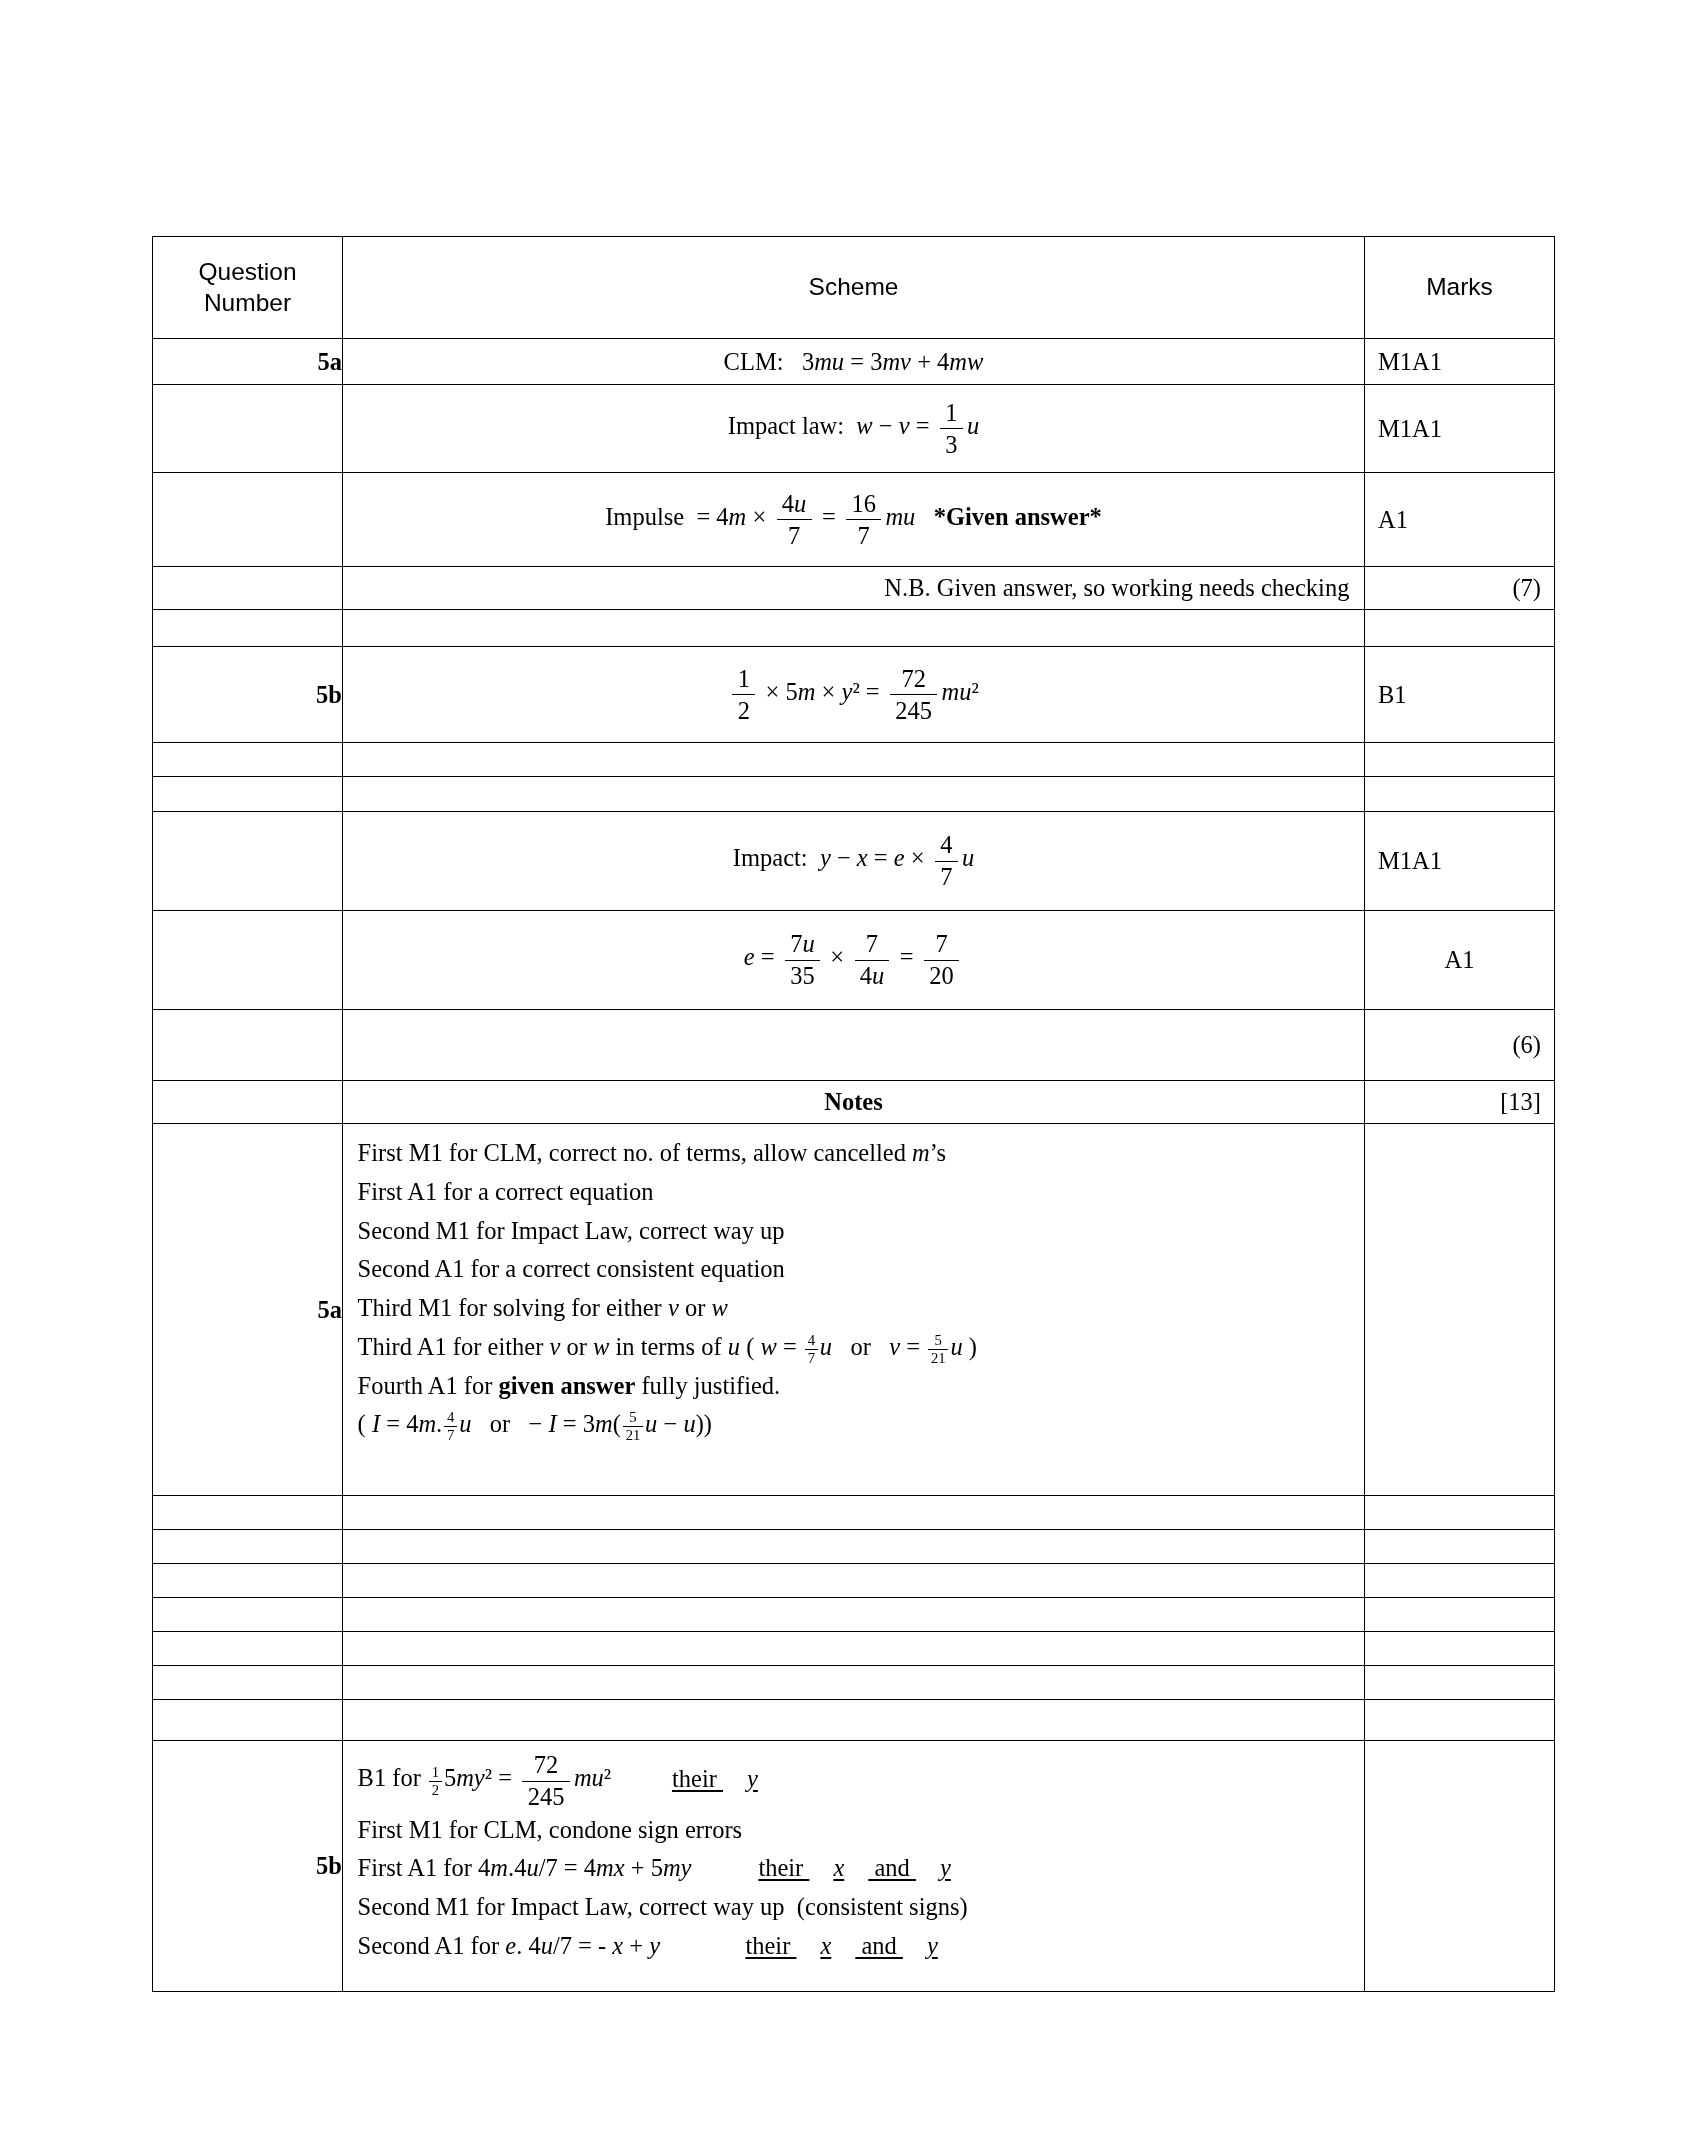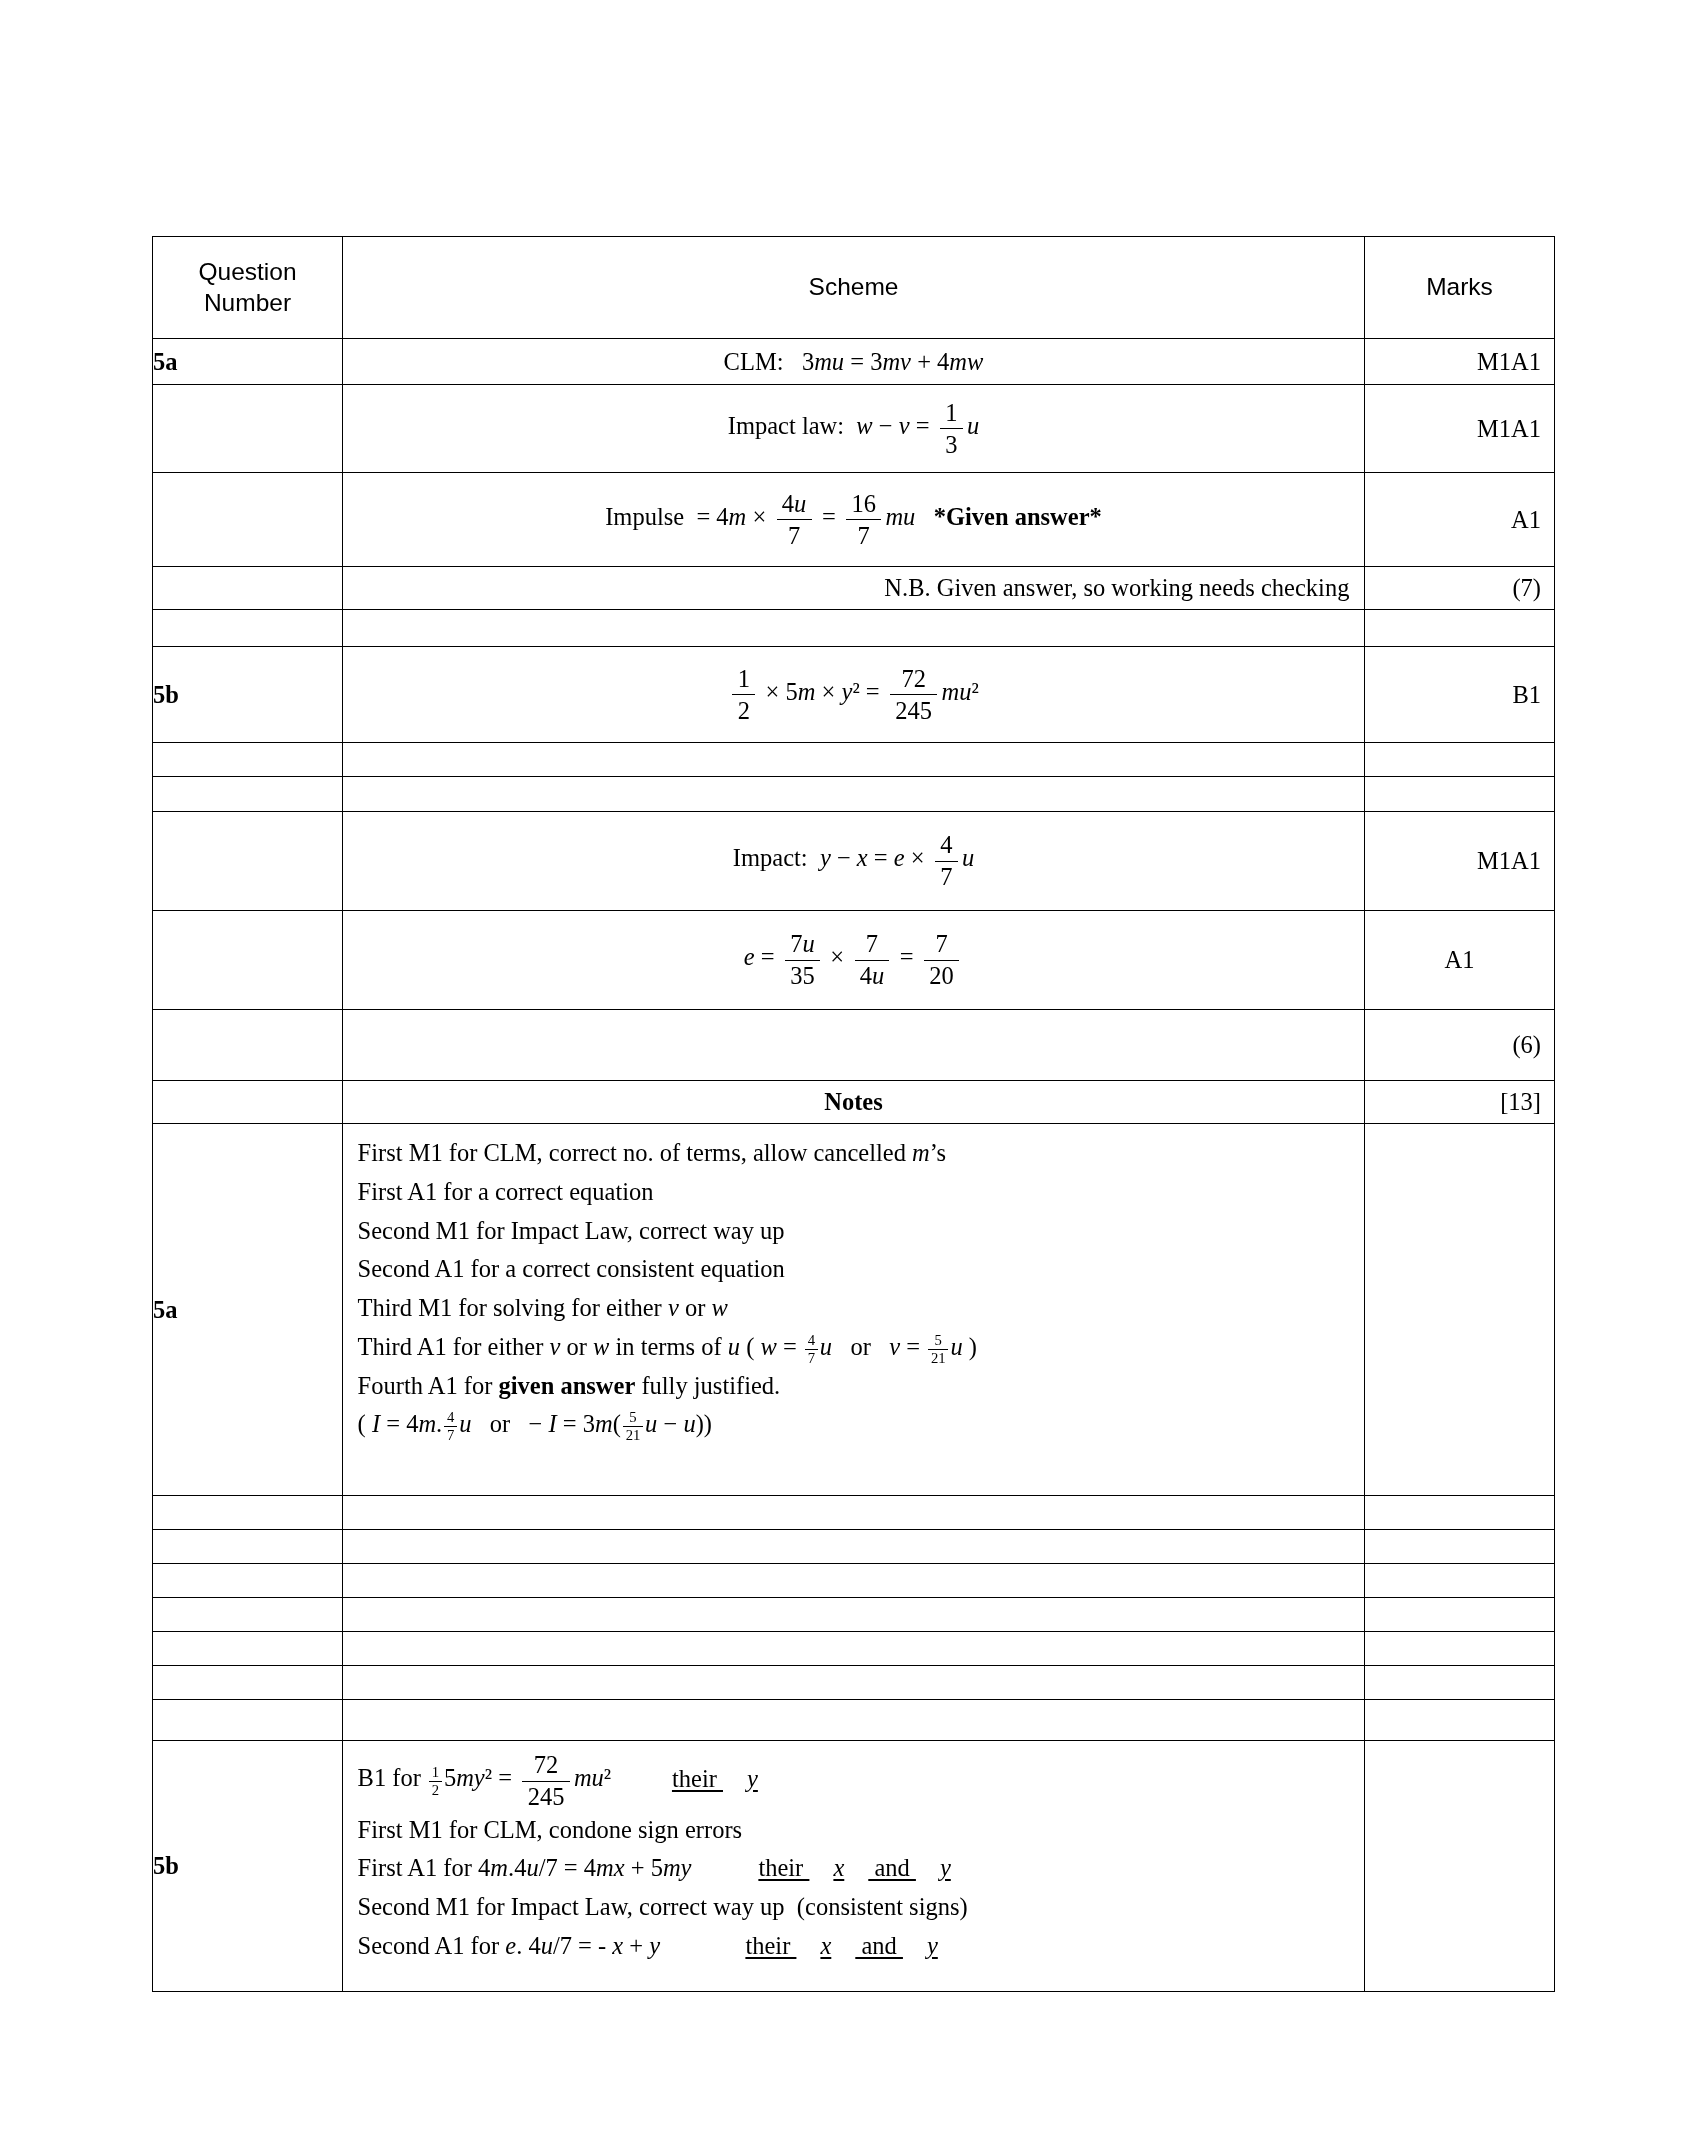"5a" .qcell { text-align: left -> right }
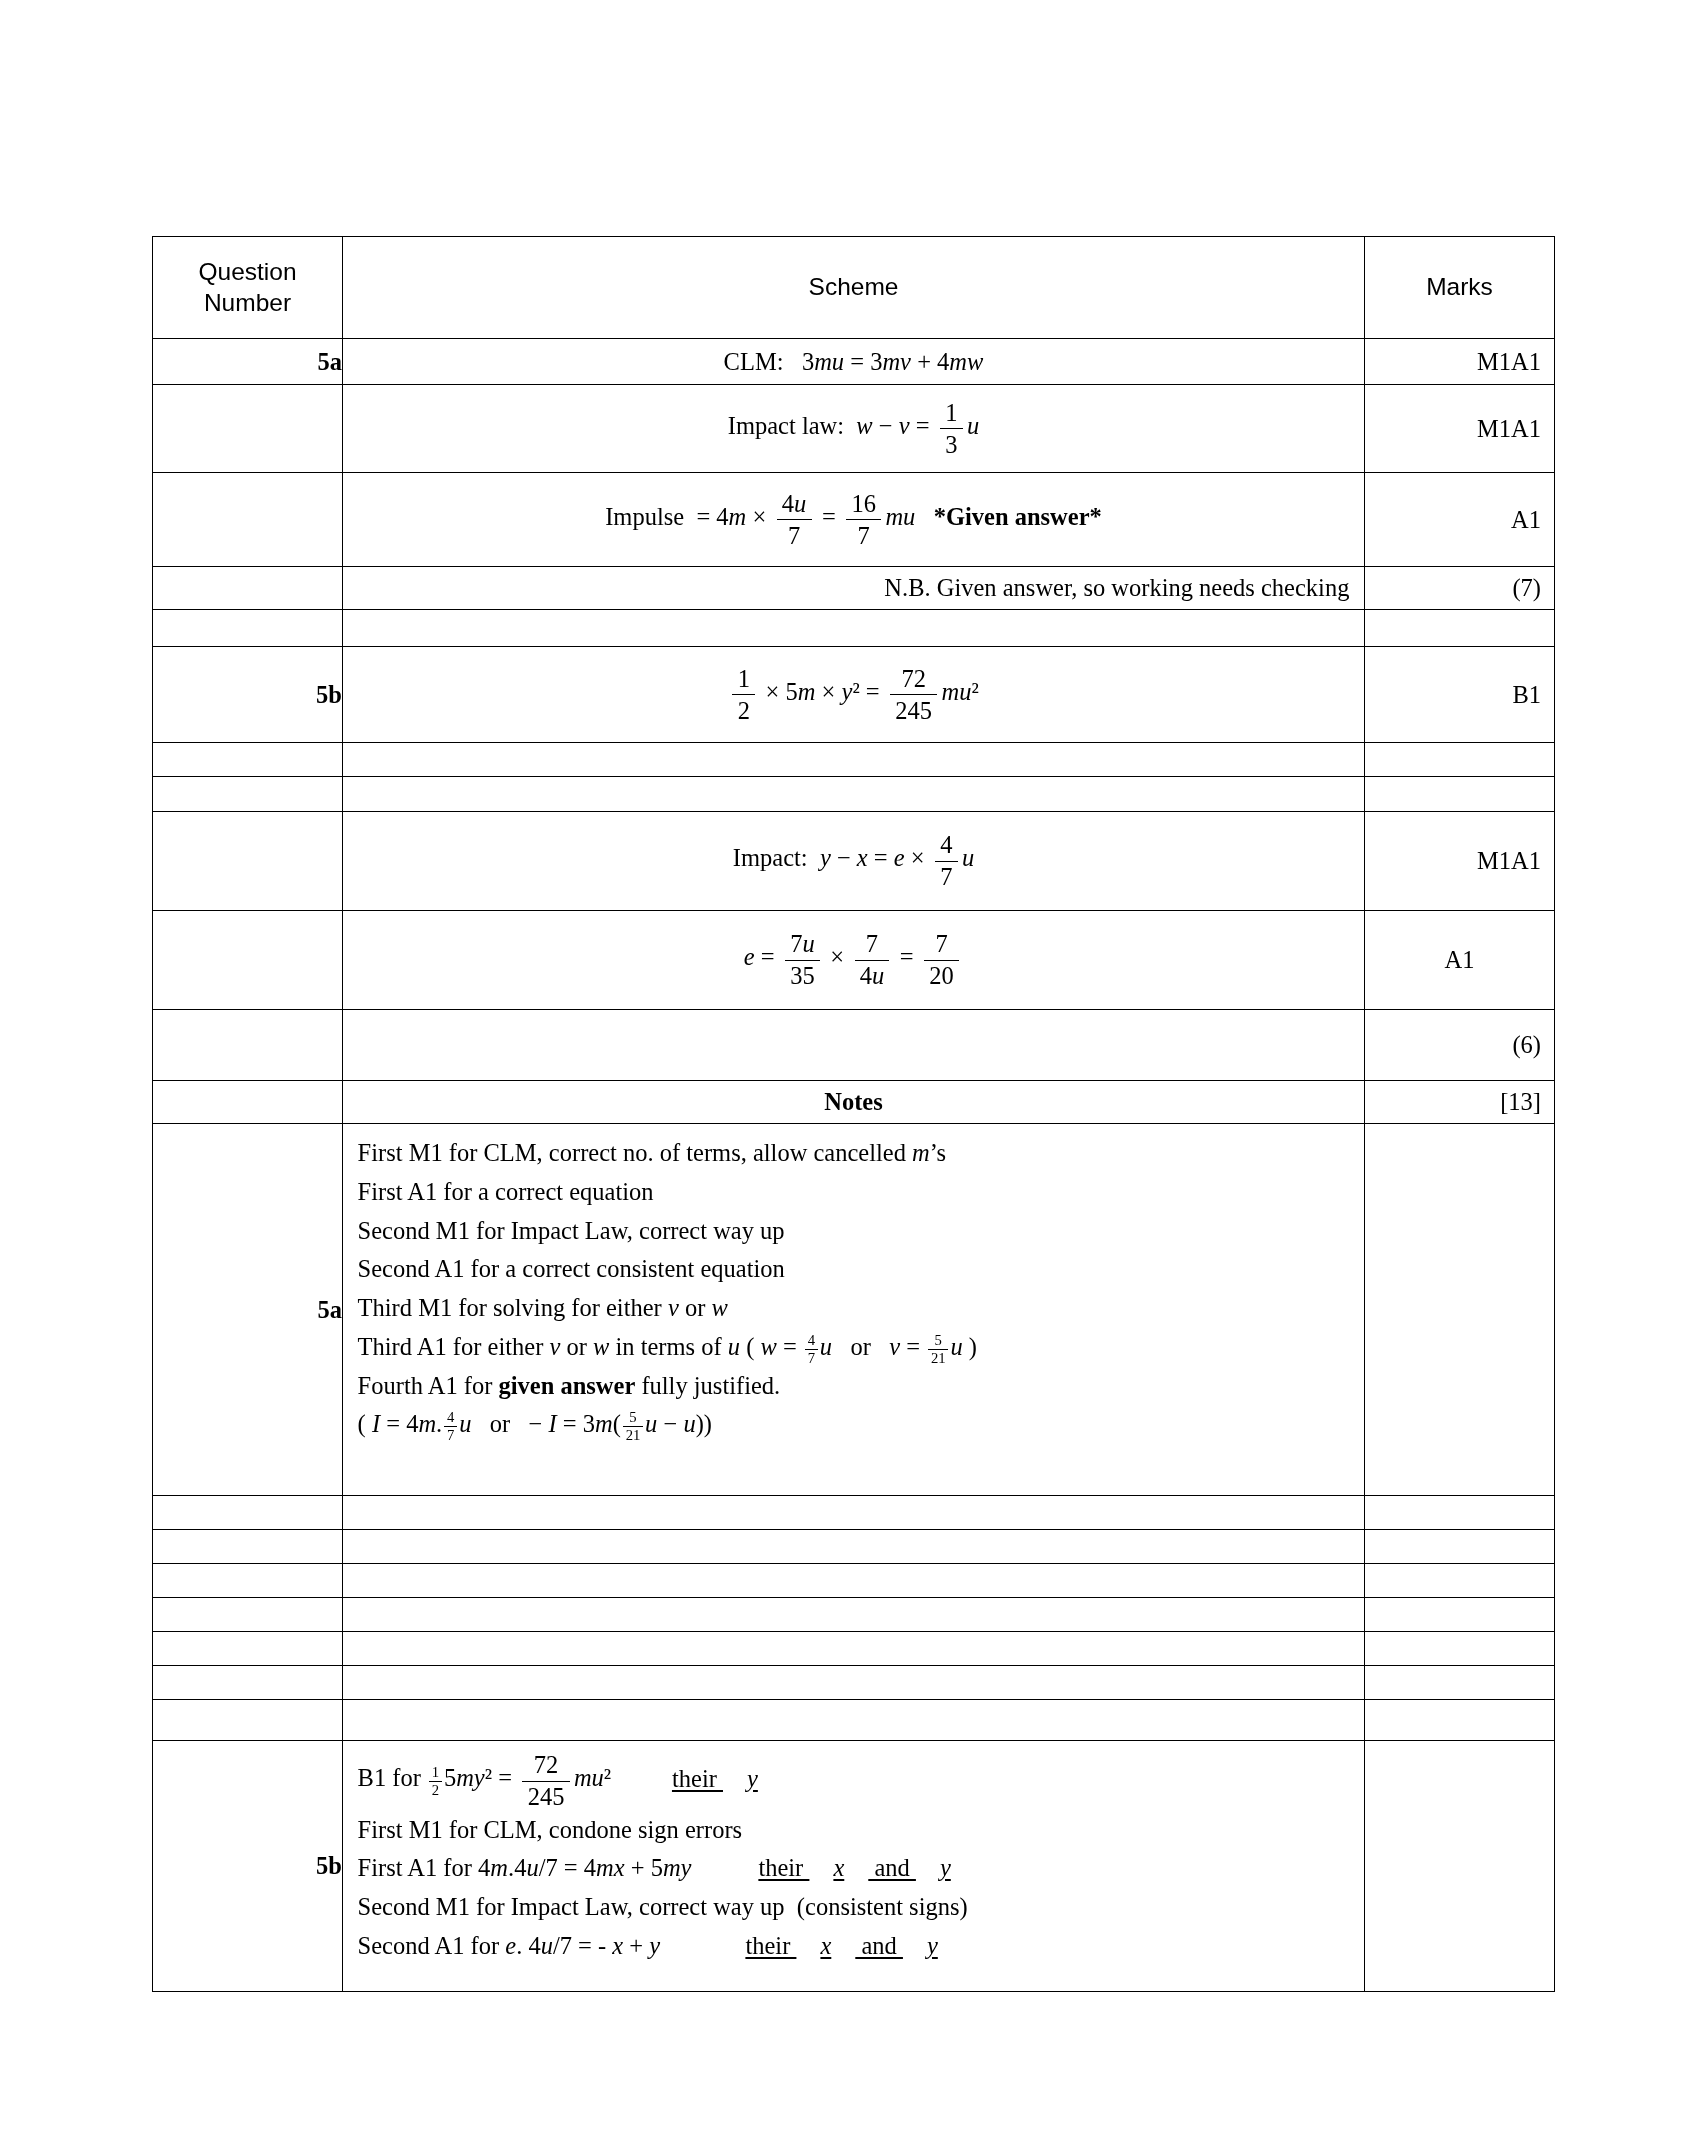"M1A1" .marks { text-align: right -> left }
